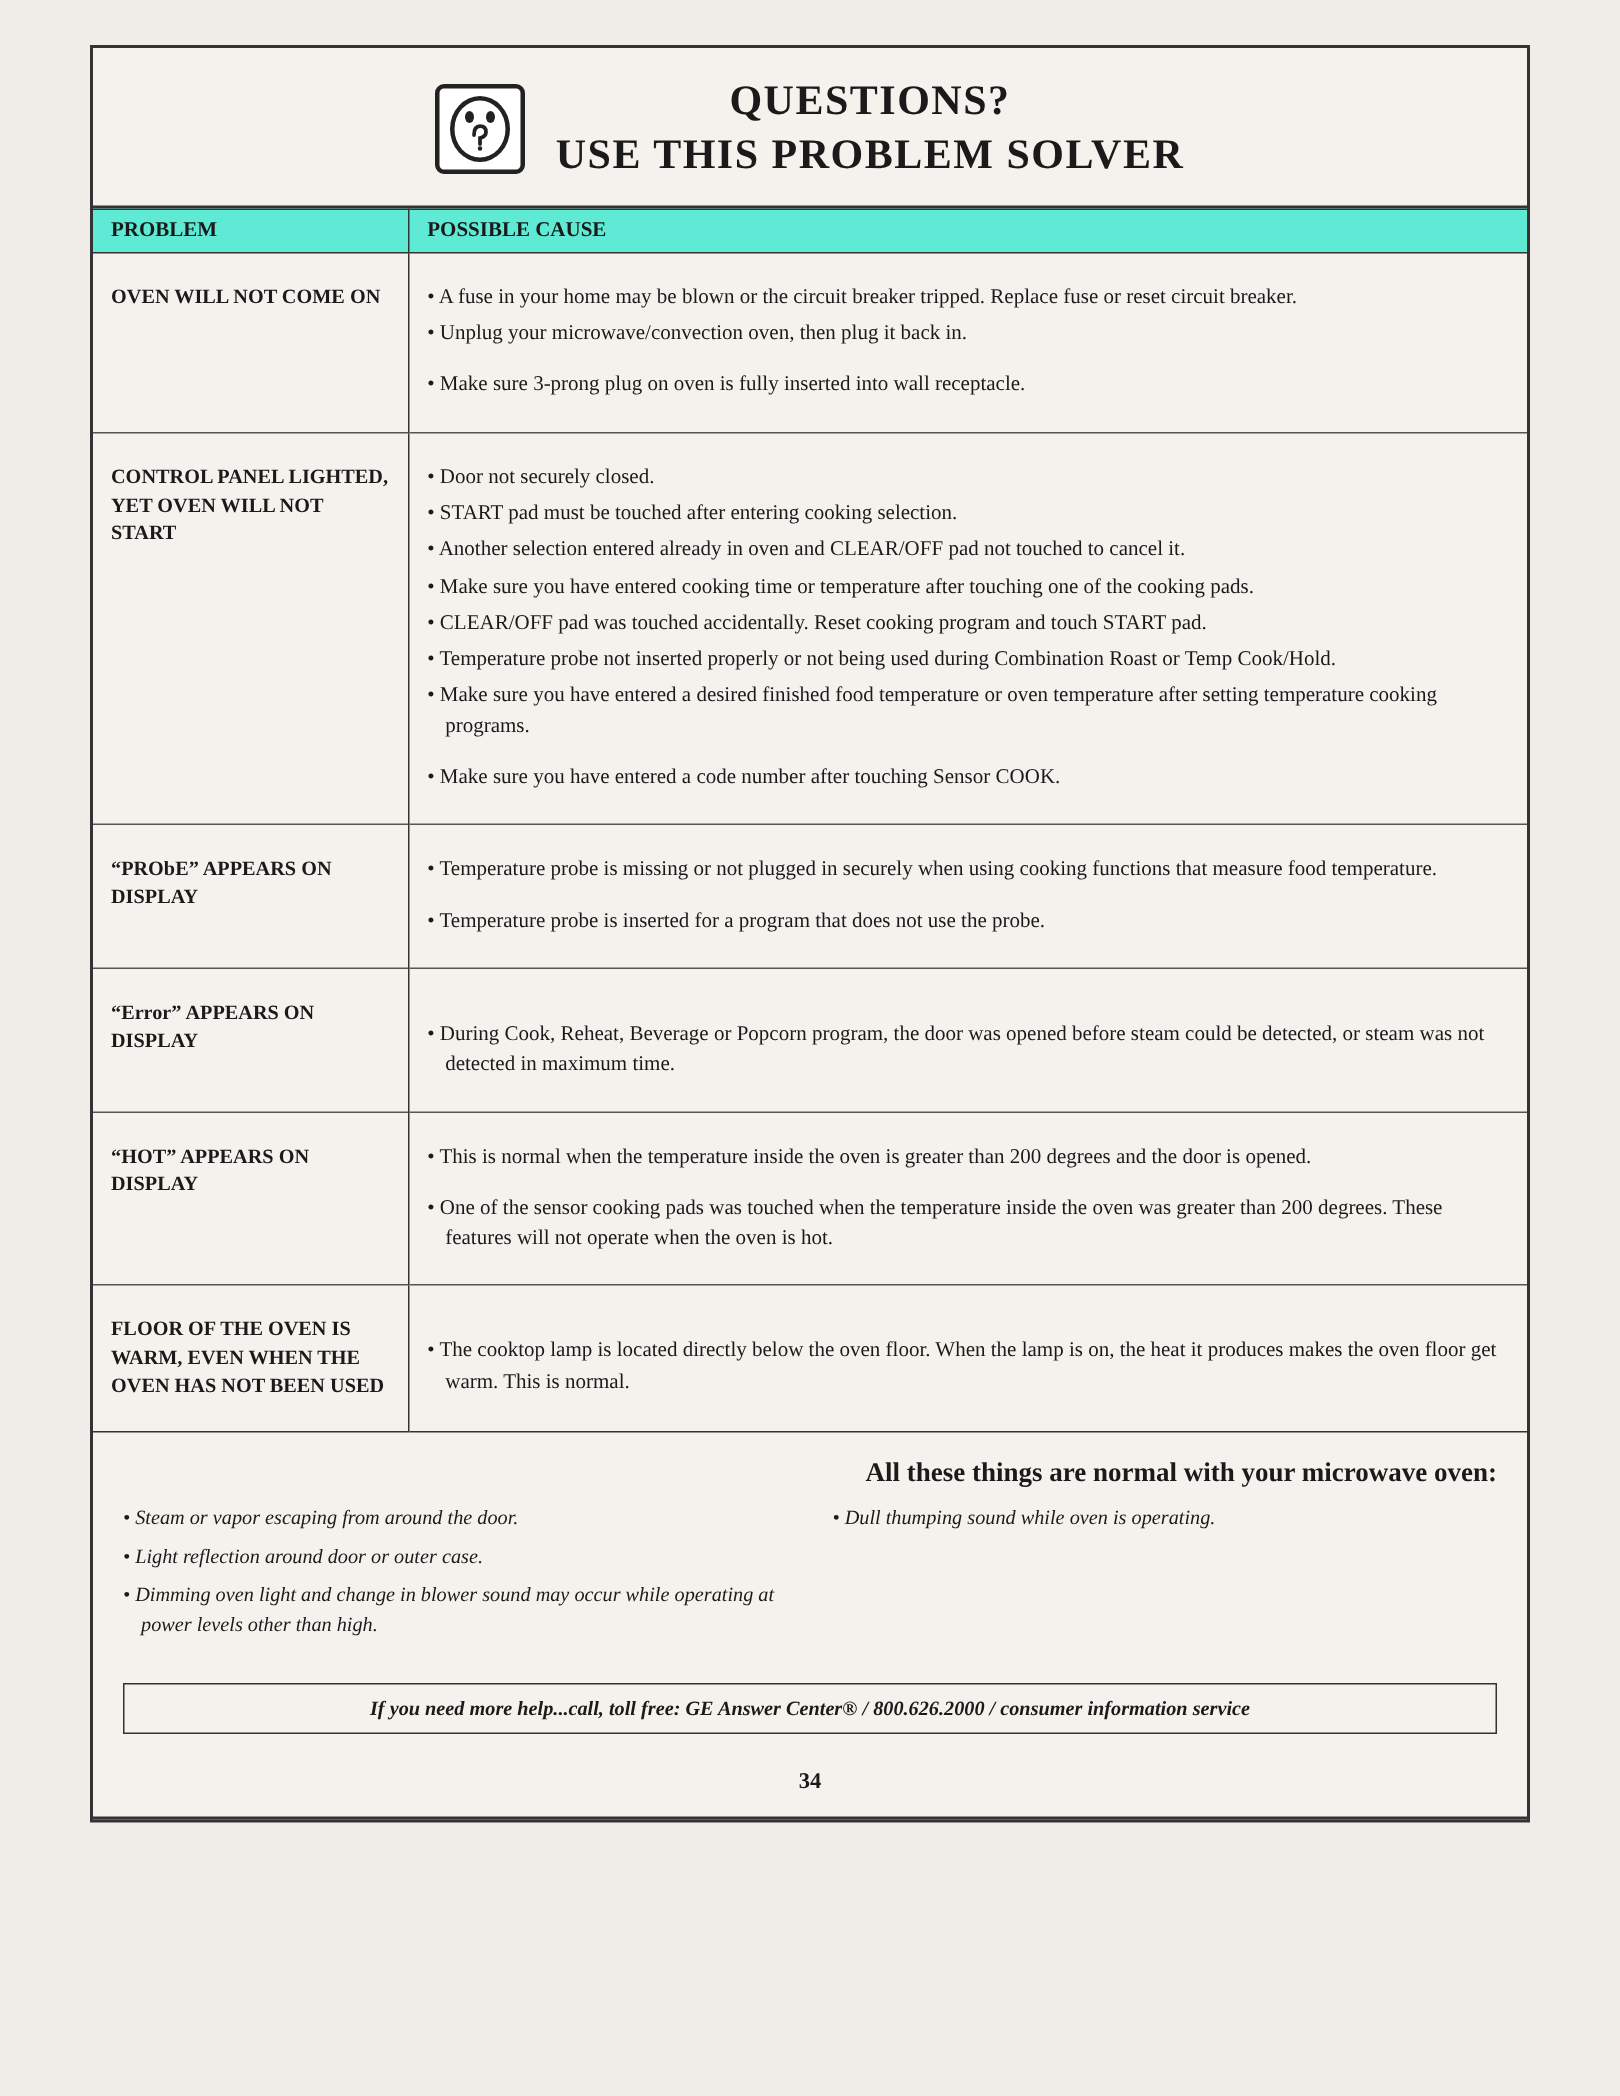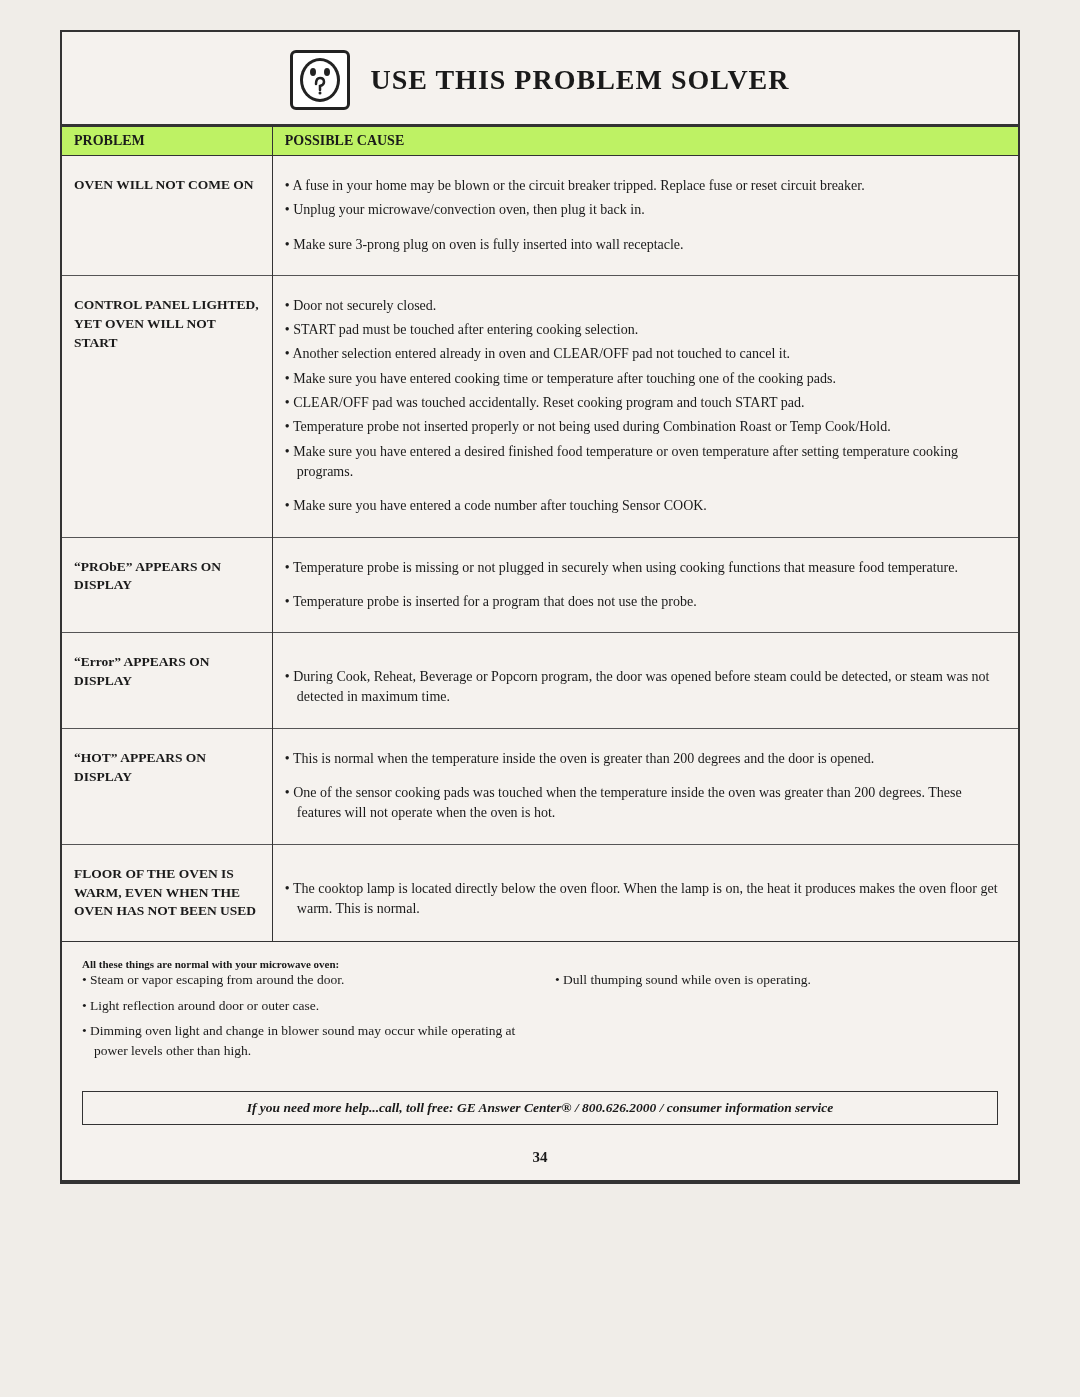"QUESTIONS?" div { html: none -> <div>QUESTIONS?</div> }
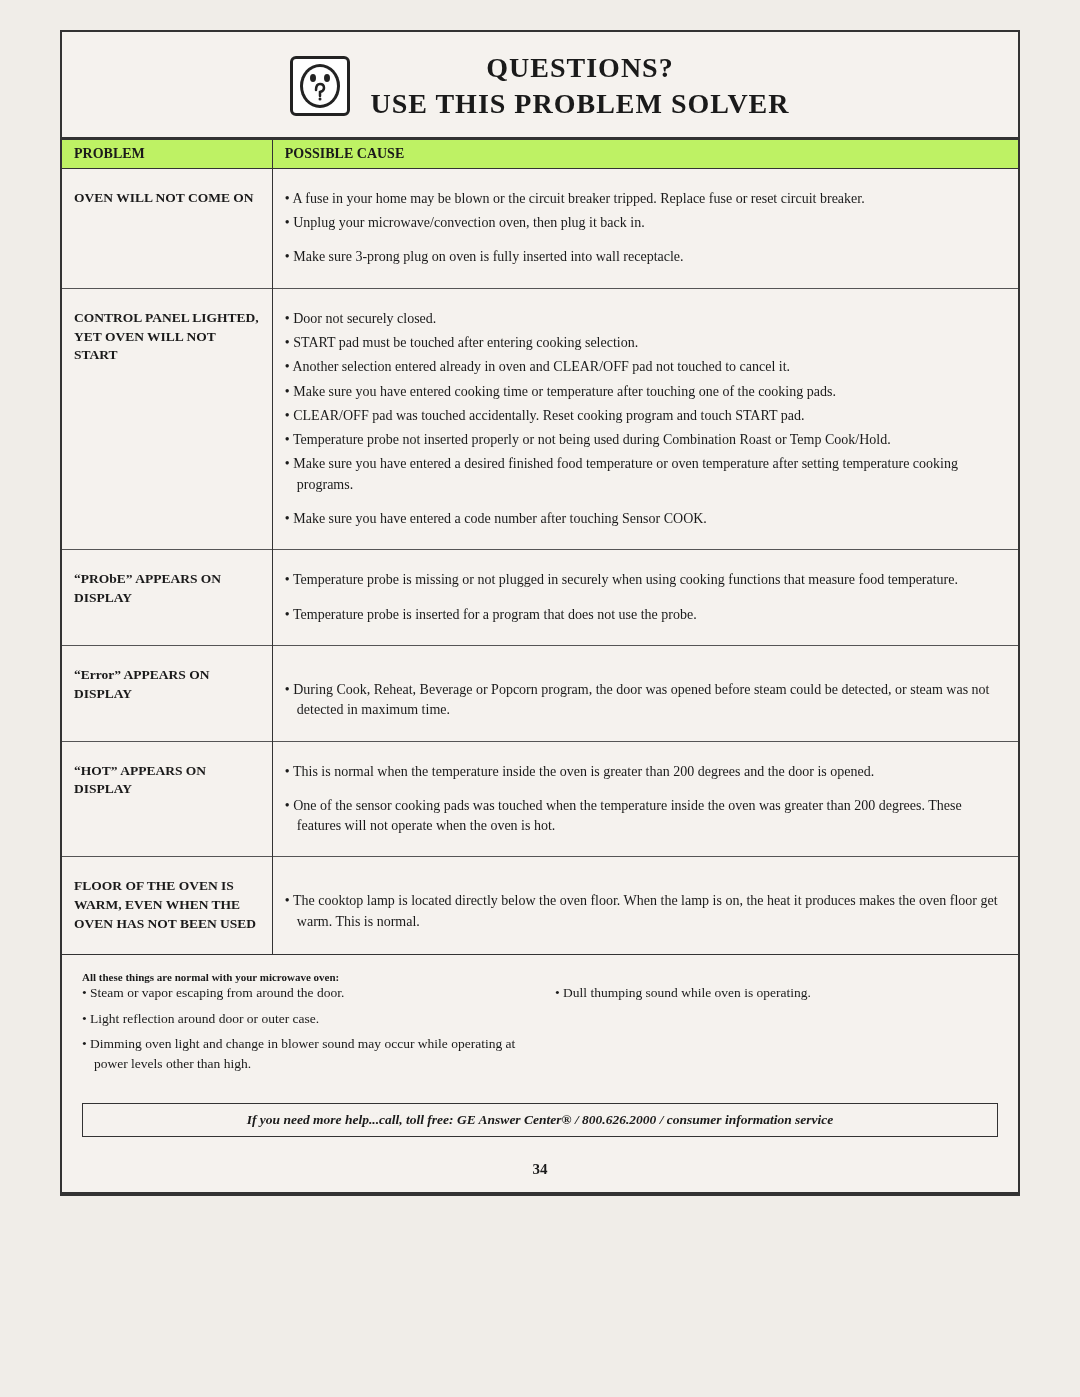"PROBLEM" .problem-table th { background: #bef264 -> #5eead4 }
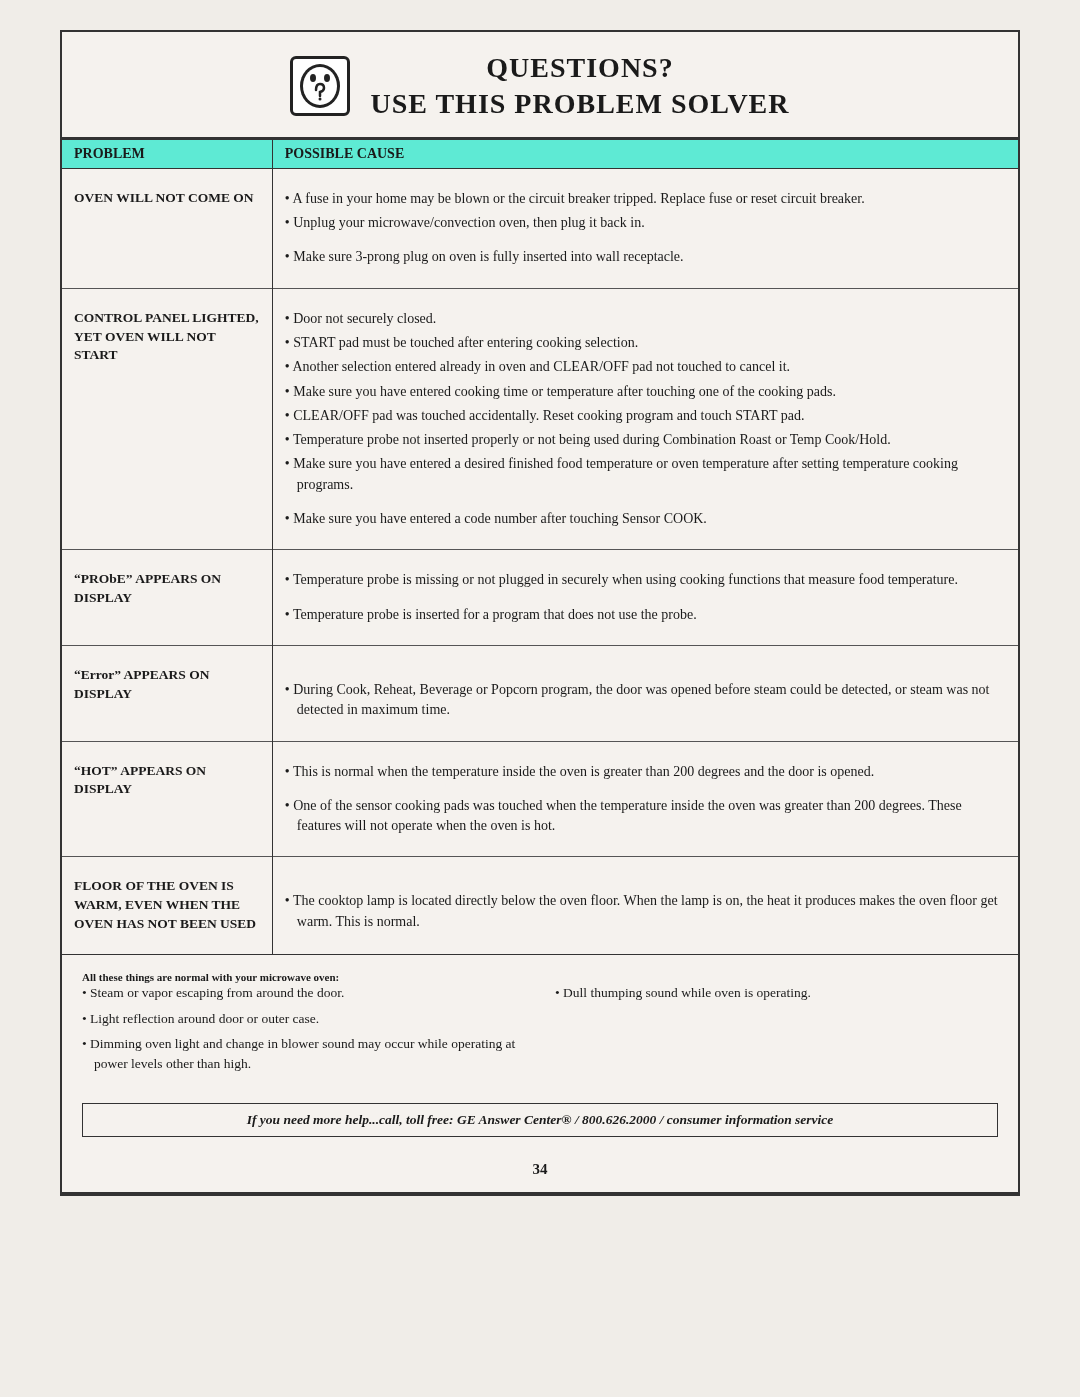"All these things are normal" .normal-heading { font-size: 11px -> 18px; margin-bottom: none -> 10px; text-align: left -> right }
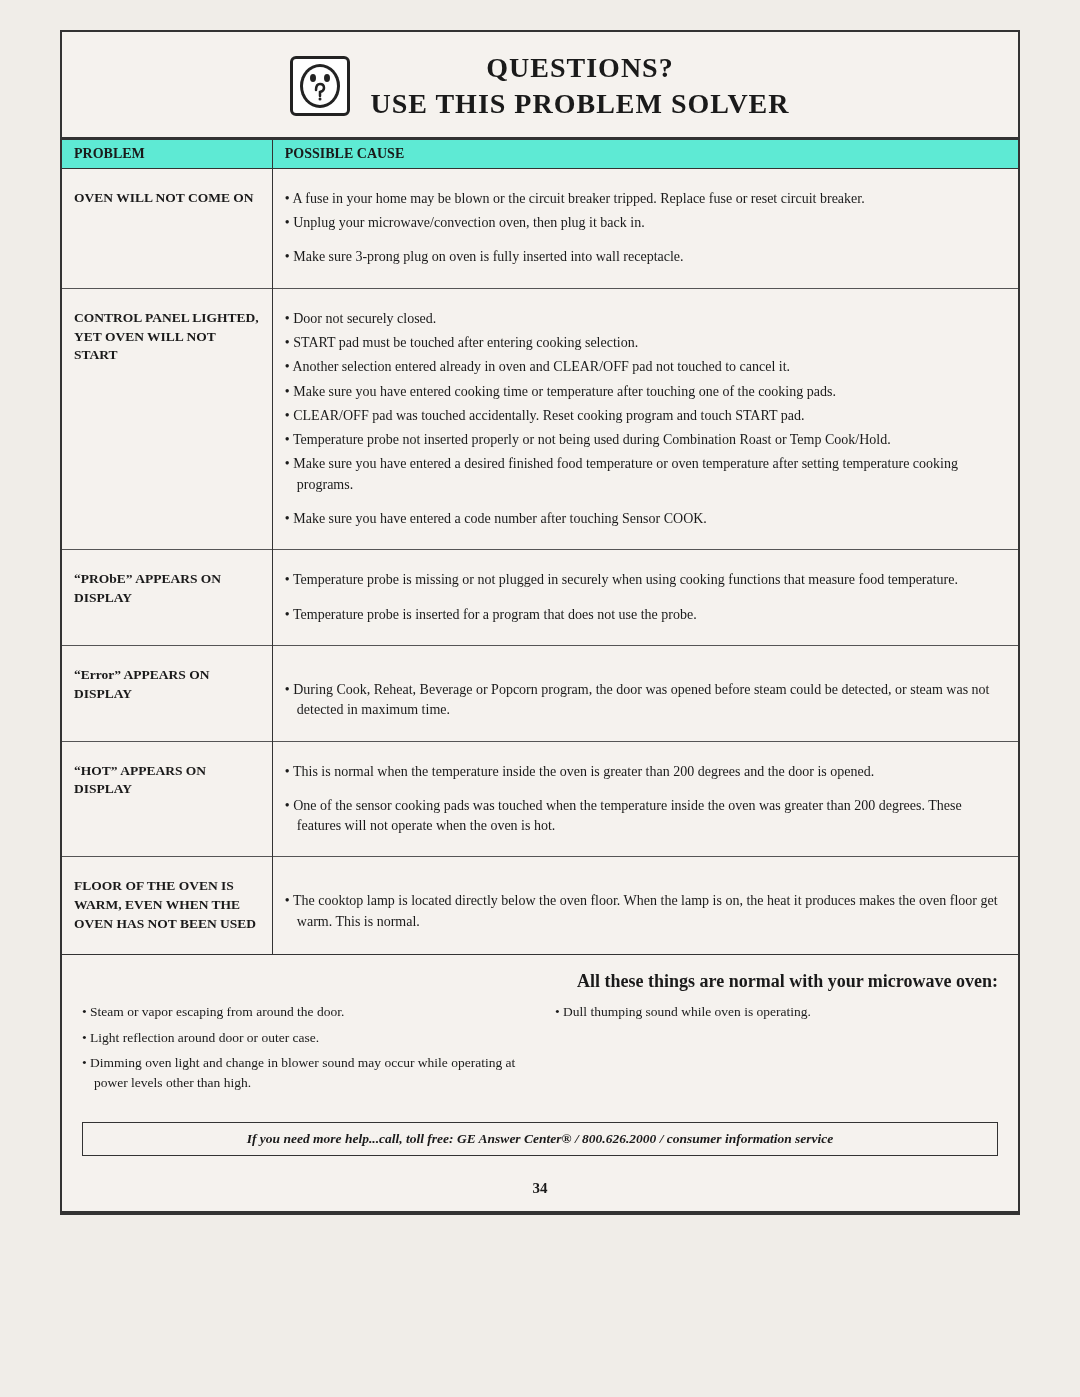"Steam or vapor escaping from" .normal-columns { font-style: none -> italic }
